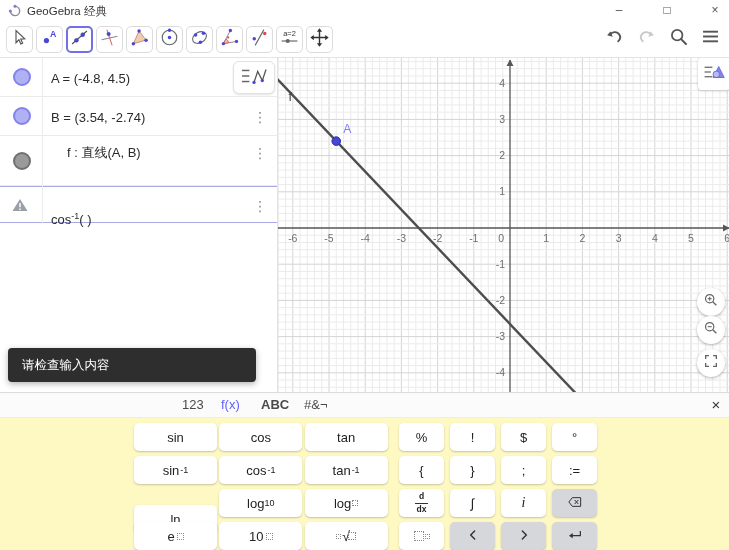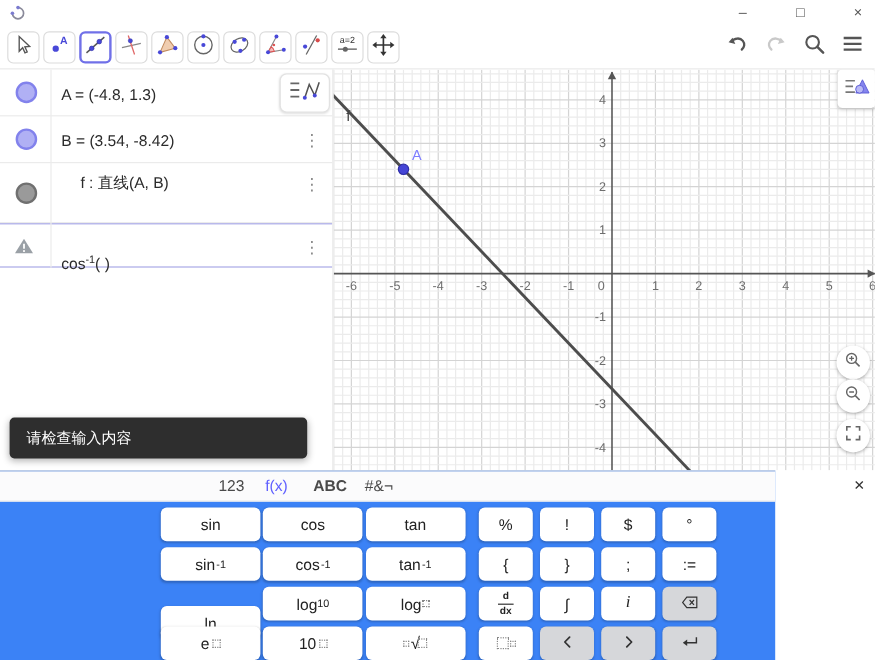"GeoGebra 经典" span.apptitle { html: none -> <span>GeoGebra 经典</span> }
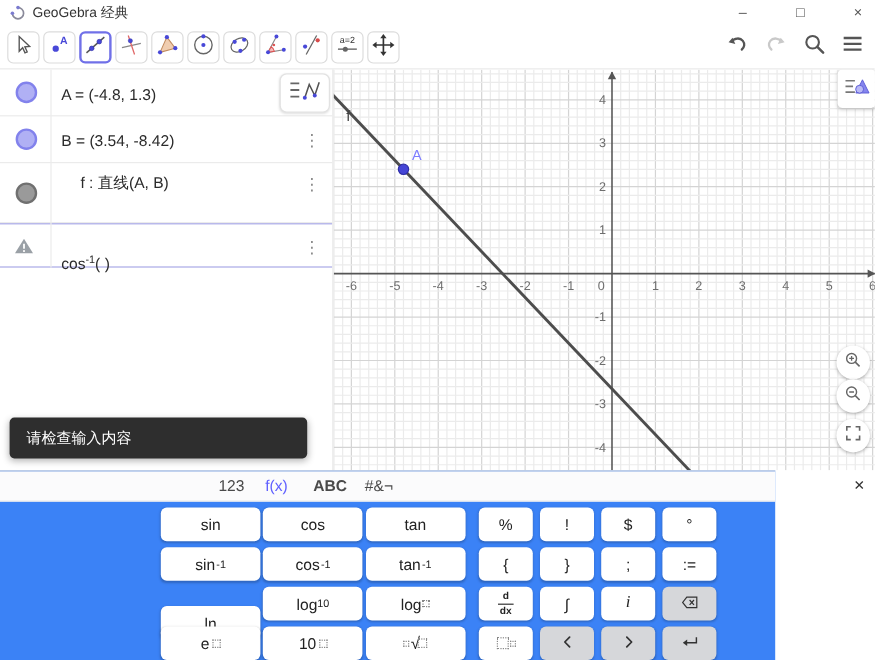"A = (-4.8, 1.3)" span.alg-text { text: 1.3 -> 4.5 }
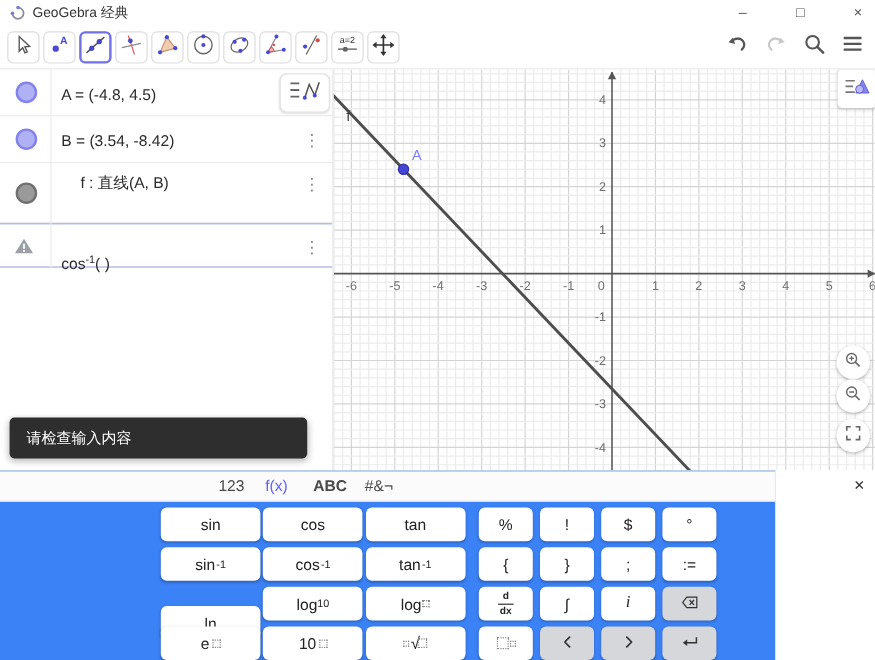"B = (3.54, -8.42)" span.alg-text { text: -8.42 -> -2.74 }
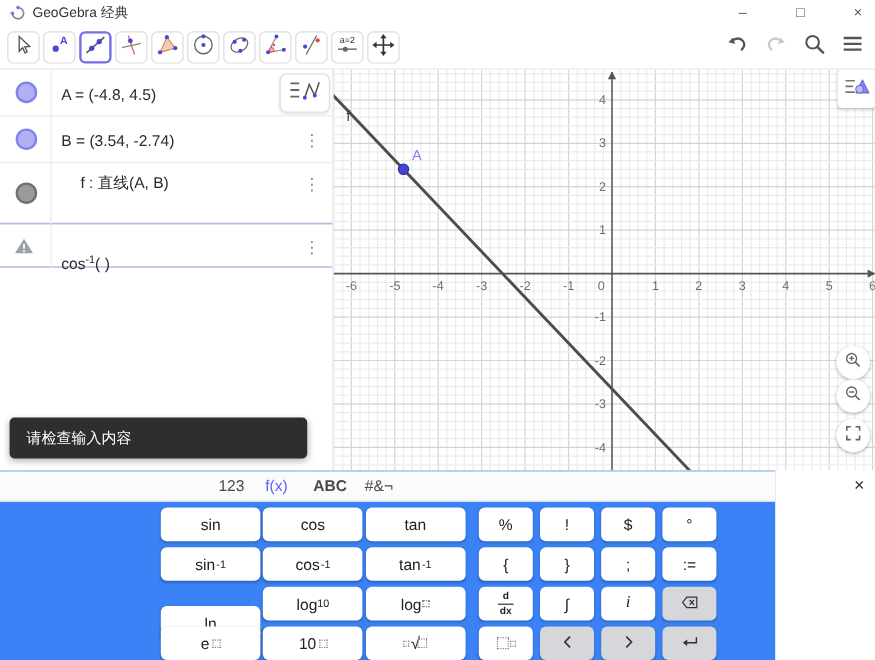"123" .keyboard { background: #3b82f6 -> #fef9c3; width: 646px -> 729px }
